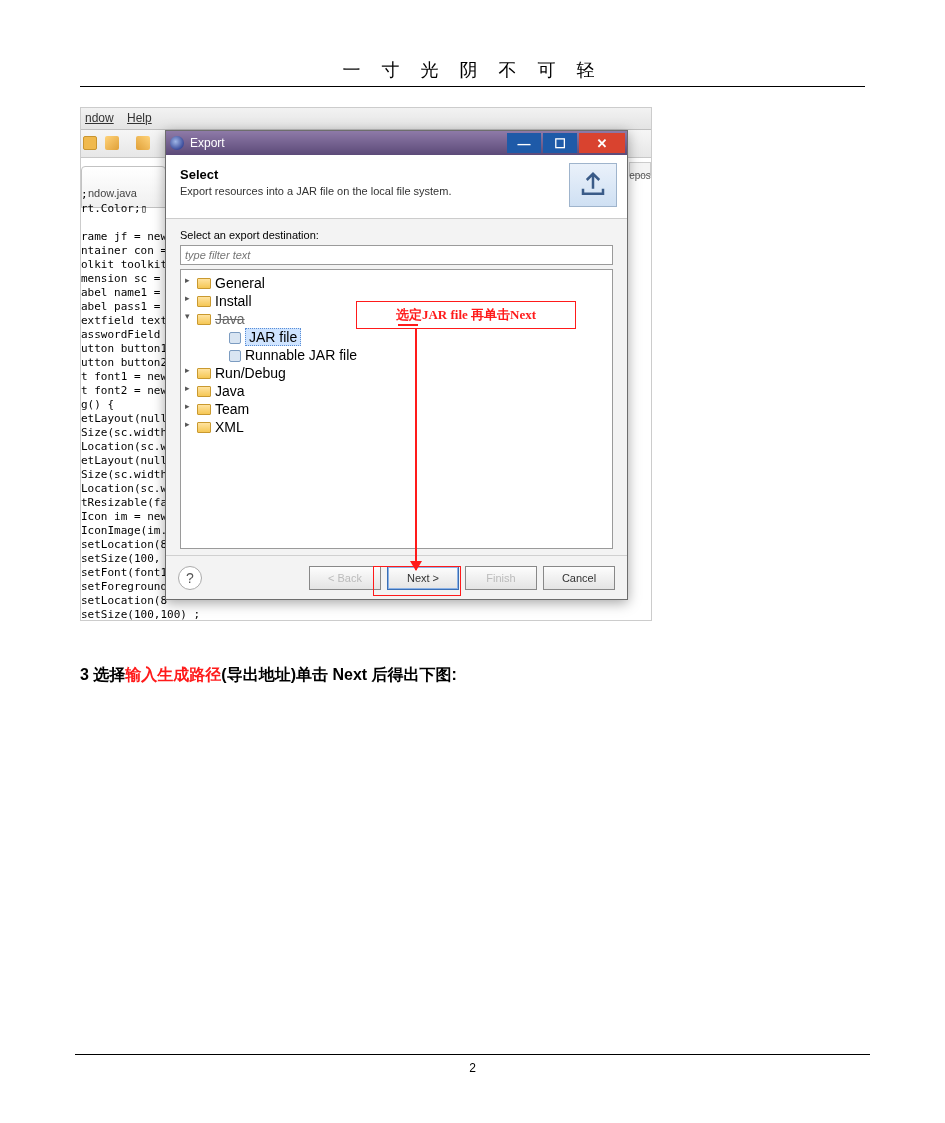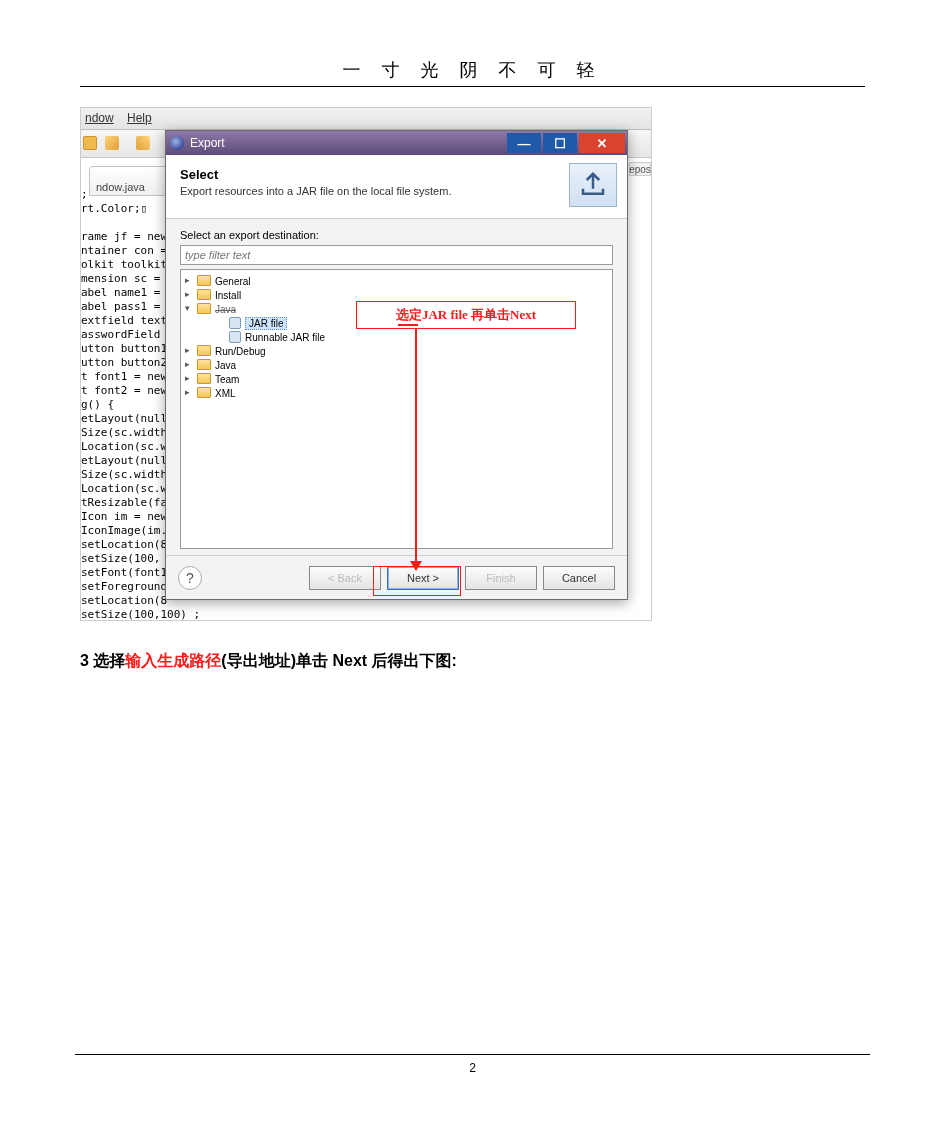"epos" .bg-right { top: 56px -> 62px }
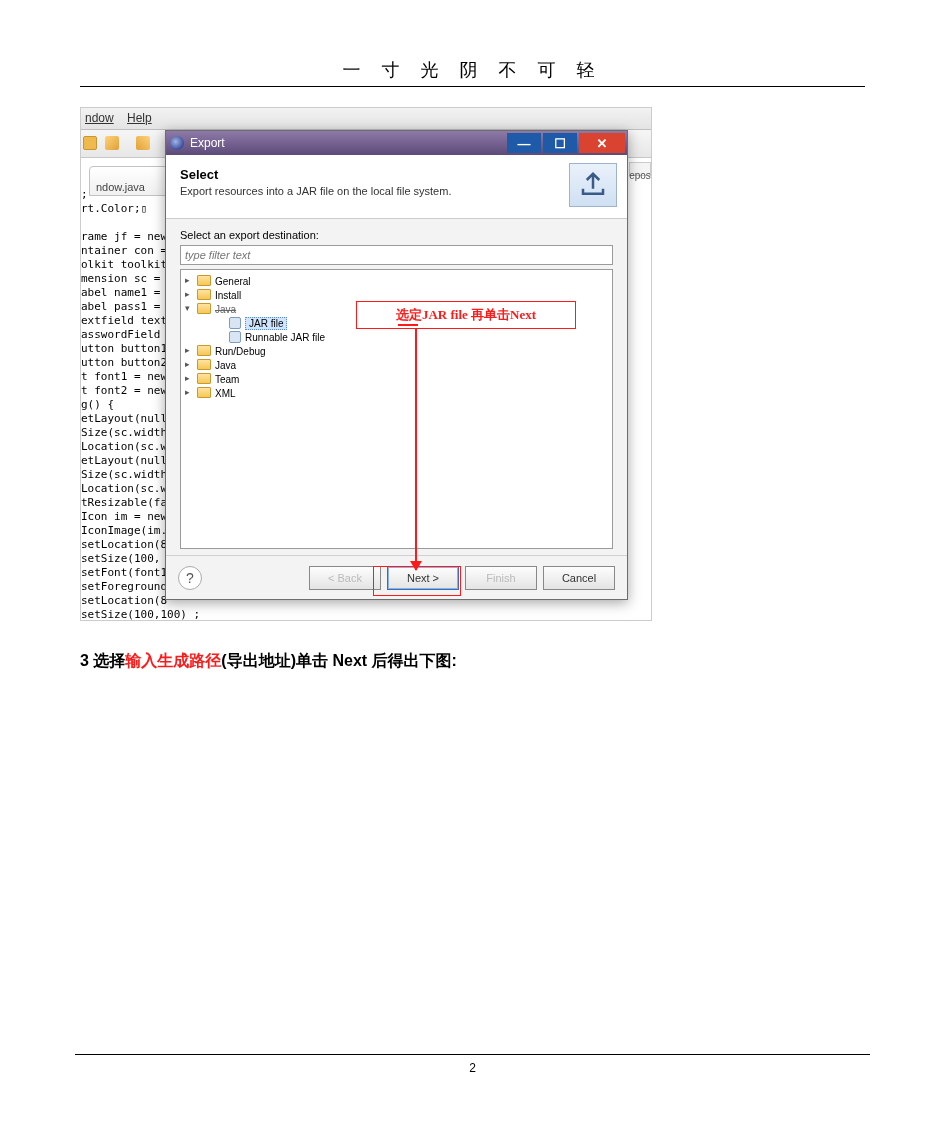"ndow.java" .bg-tab { left: 8px -> 0; padding: 14px 6px -> 20px 6px }
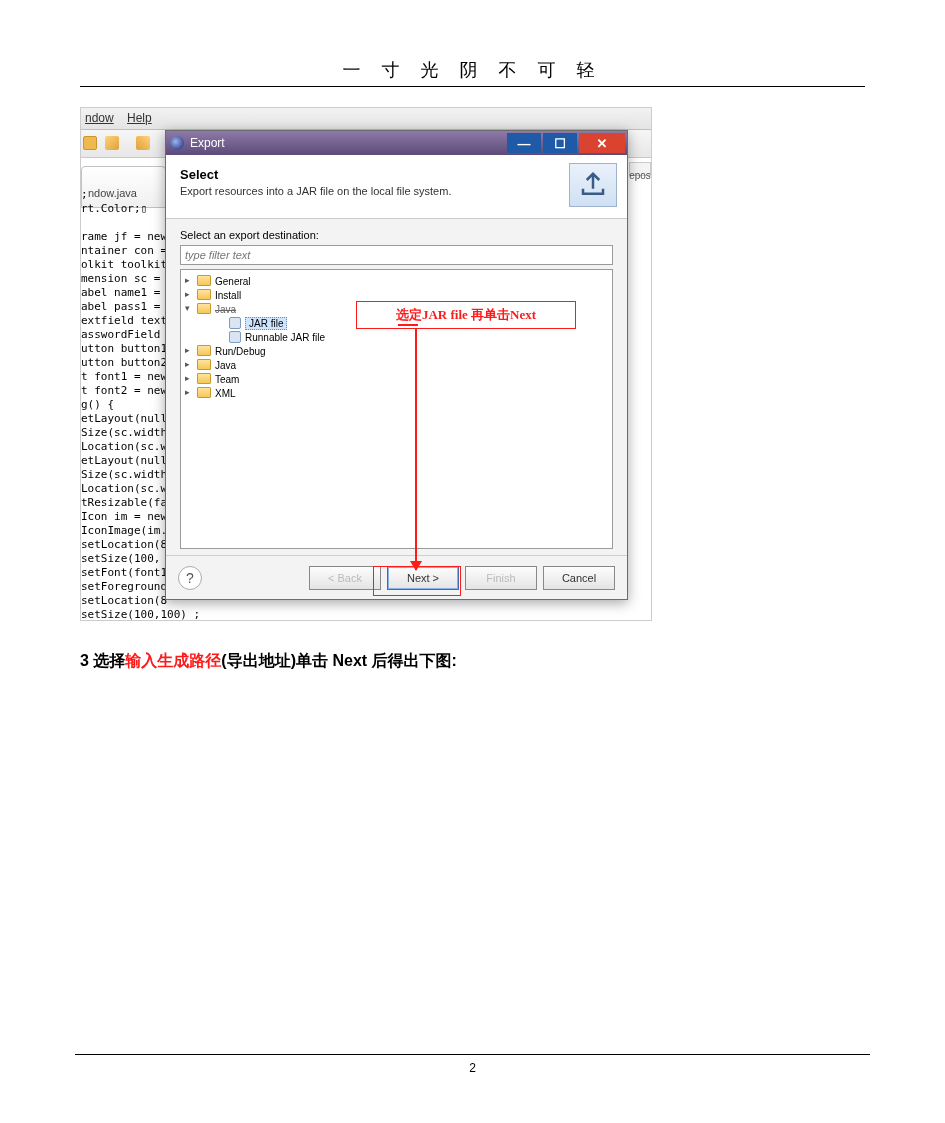"General" .tree { font-size: 10px -> 14px }
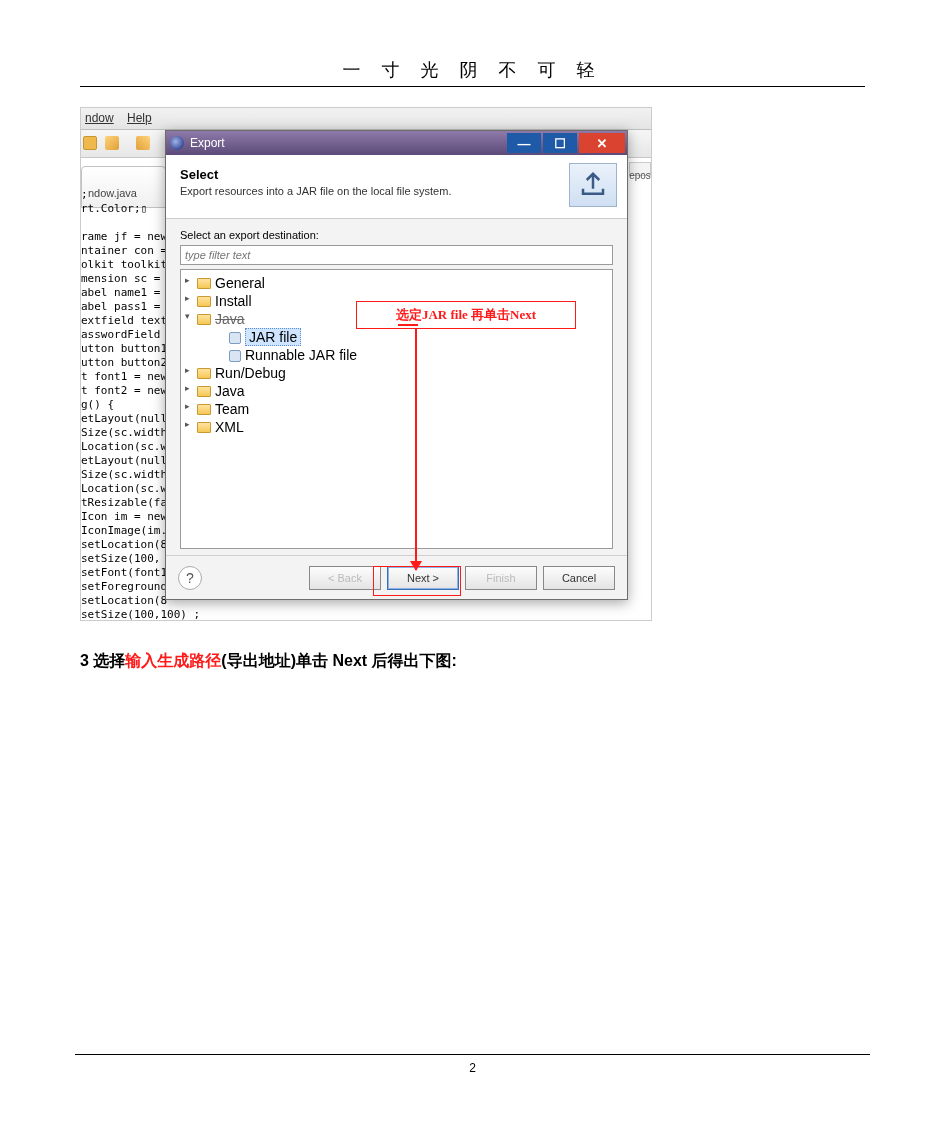"3 选择输入生成路径(导出地址)单击 Next 后得出下图:" .caption-line { margin-top: 30px -> 44px }
